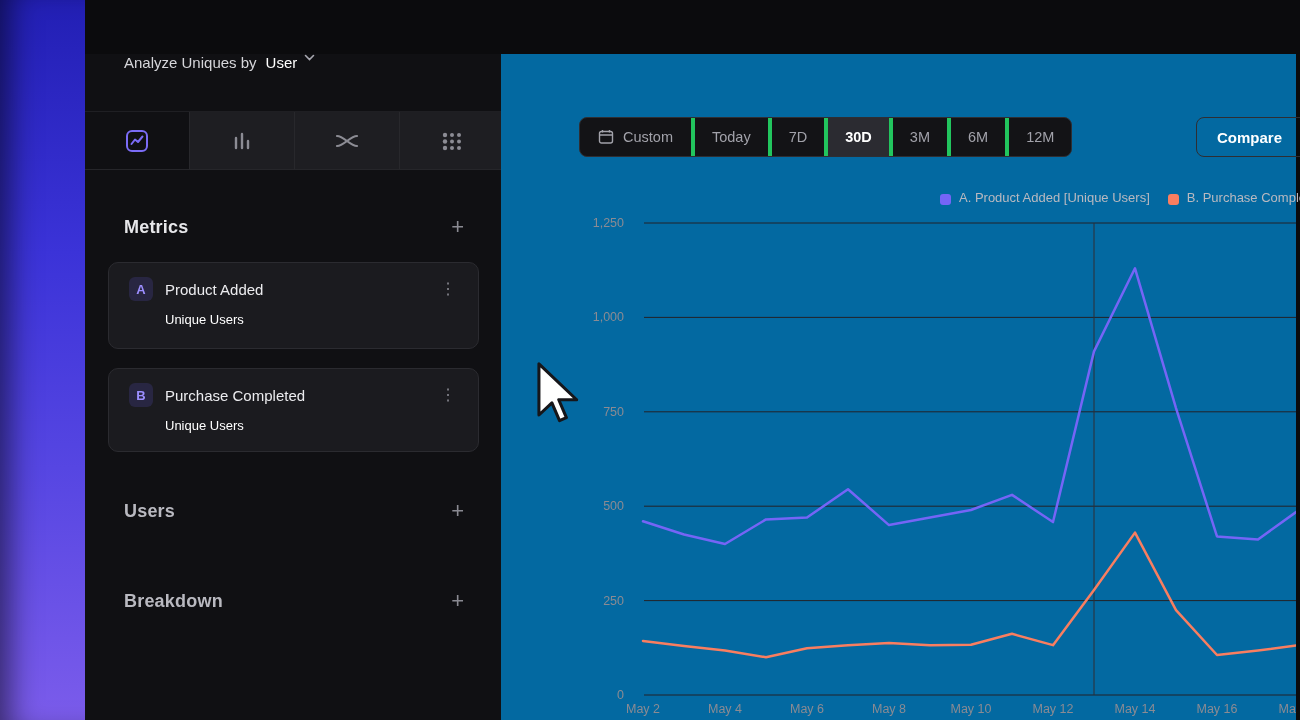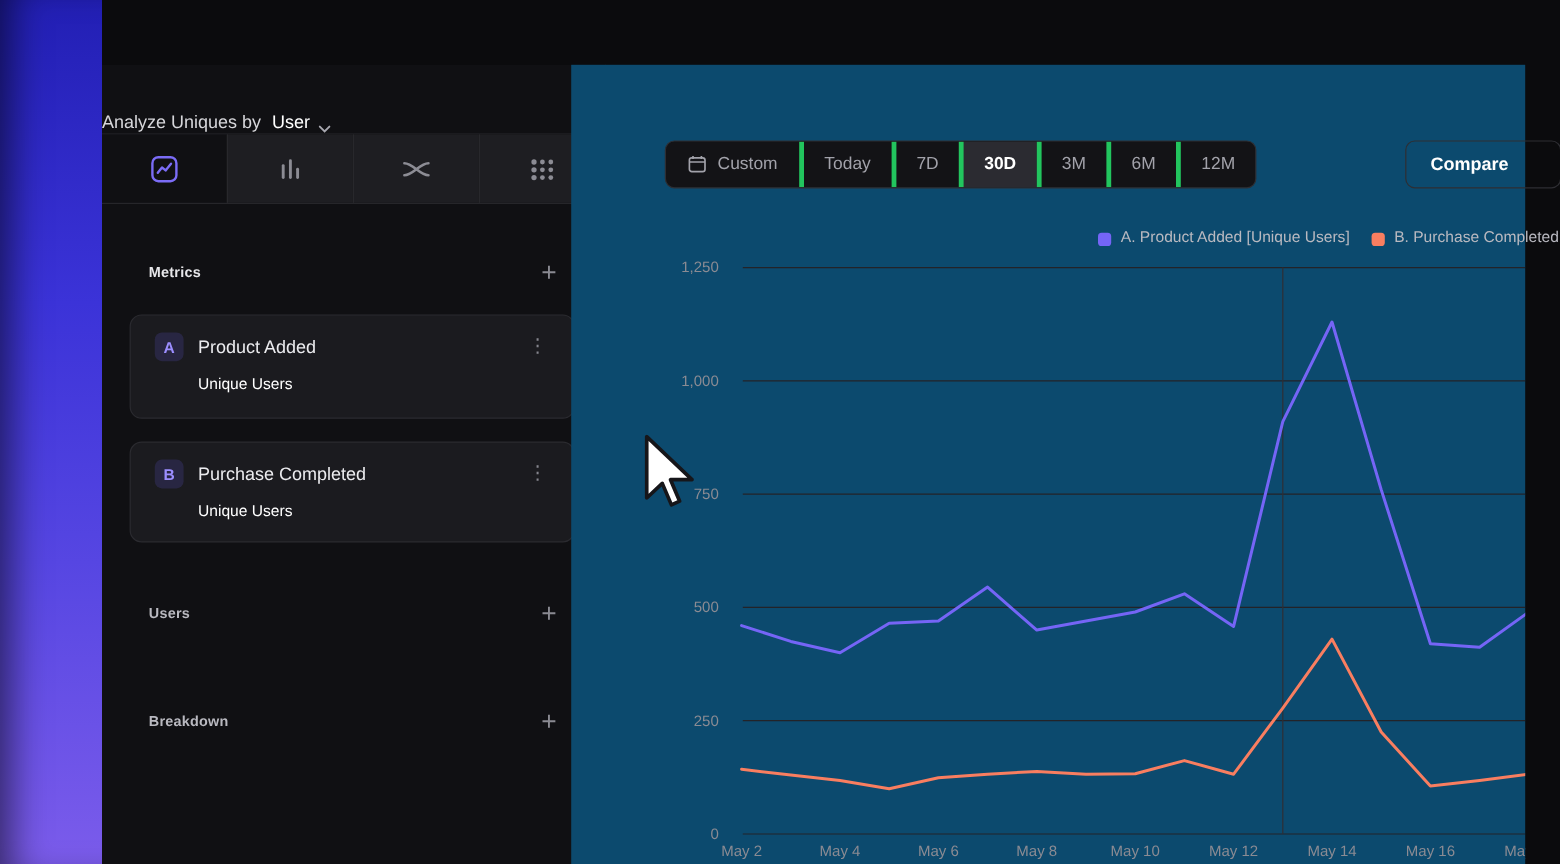"Analyze Uniques by" .panel-header { align-items: flex-end -> flex-start; padding-left: none -> 39px }
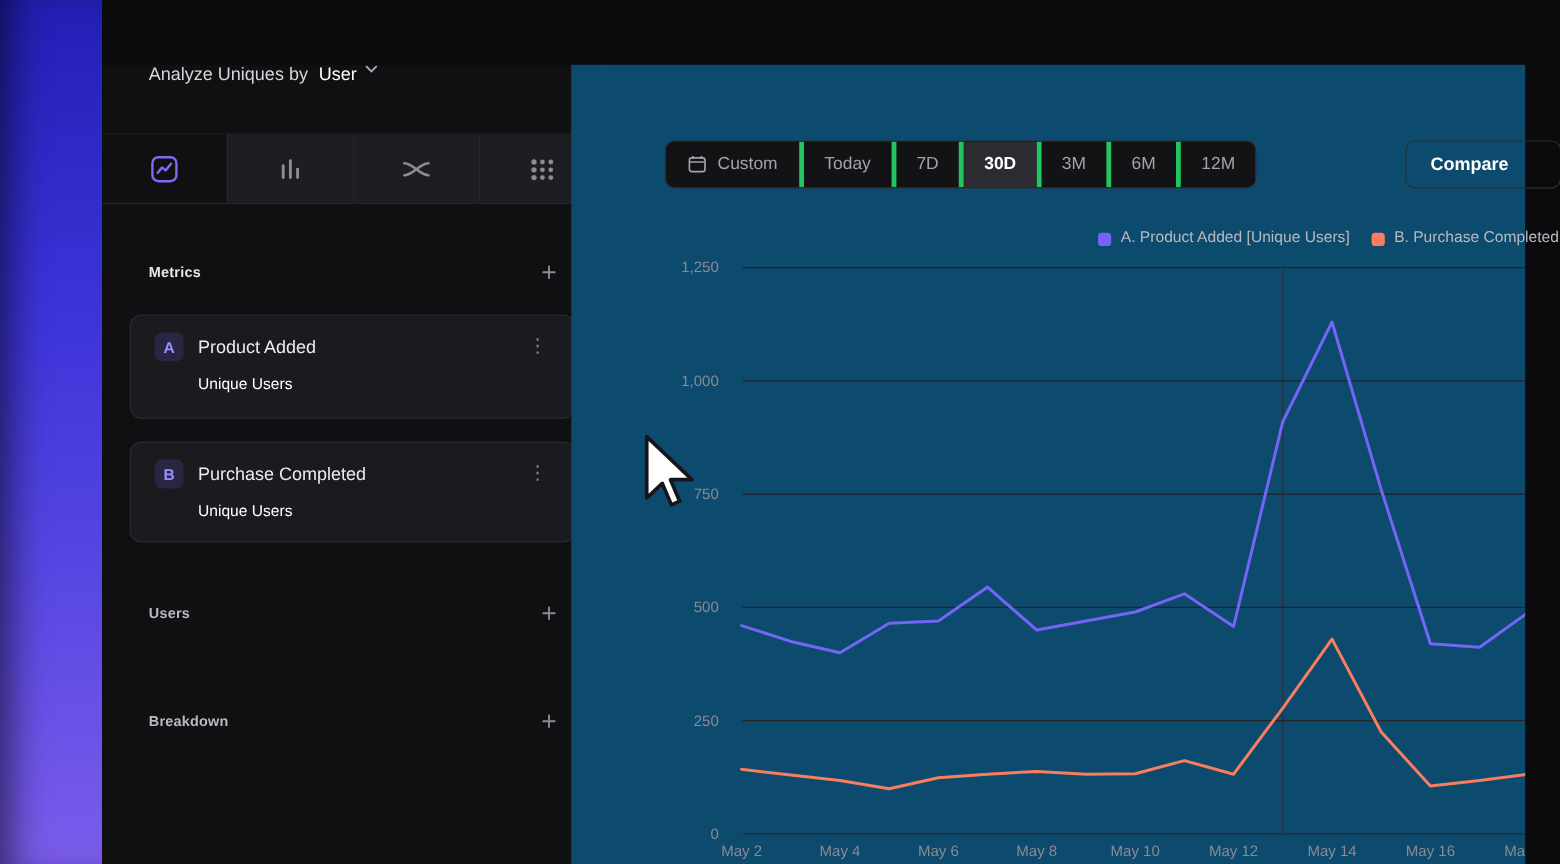"Custom" .chart-panel { background: #0c4a6e -> #0369a1; left: 476px -> 501px }
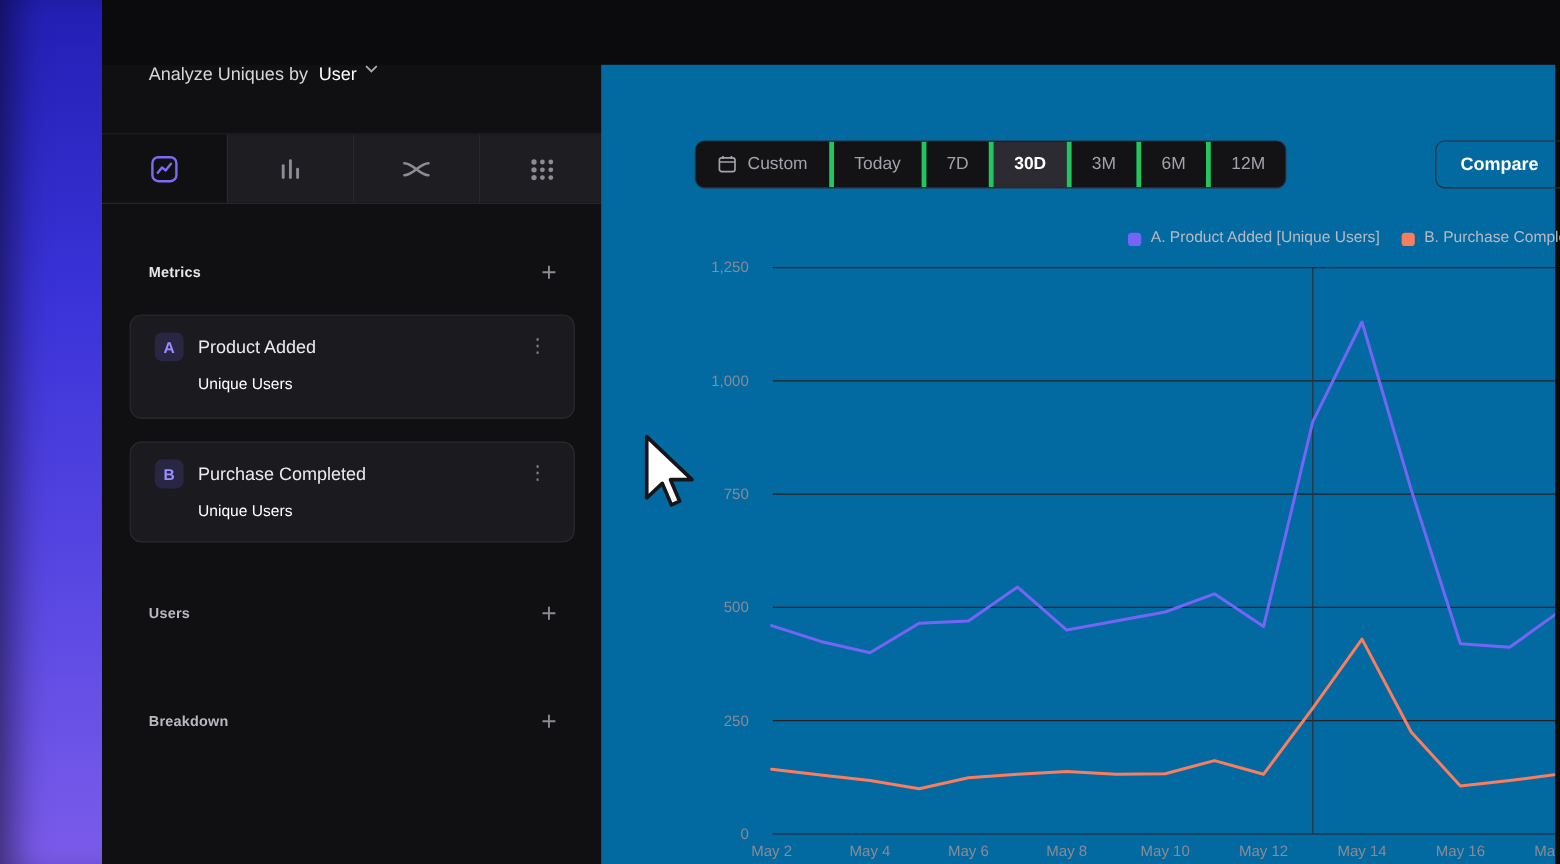"Metrics" .head-label { font-size: 12px -> 18px }
